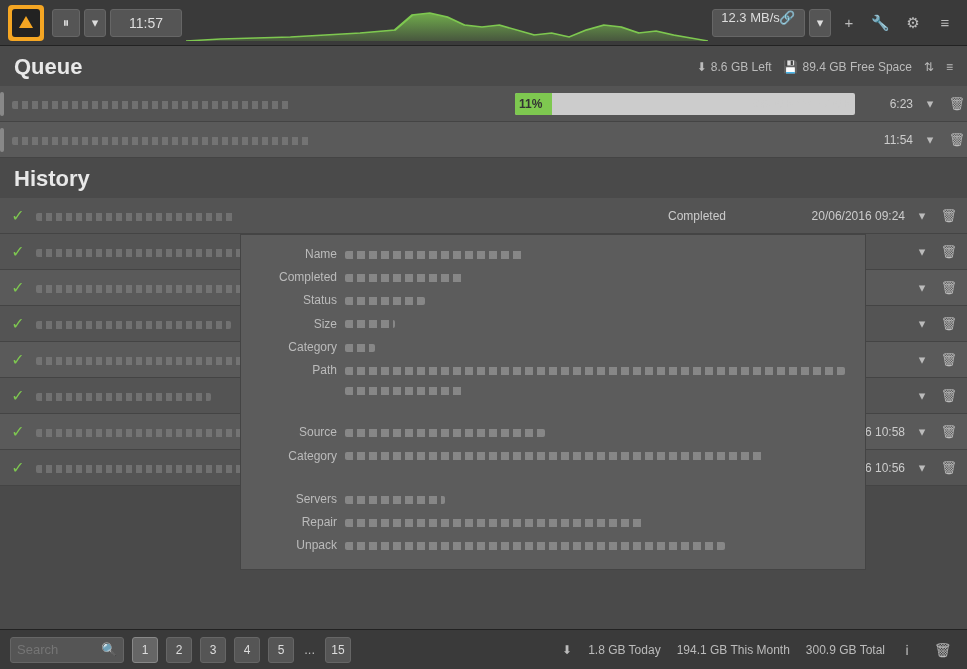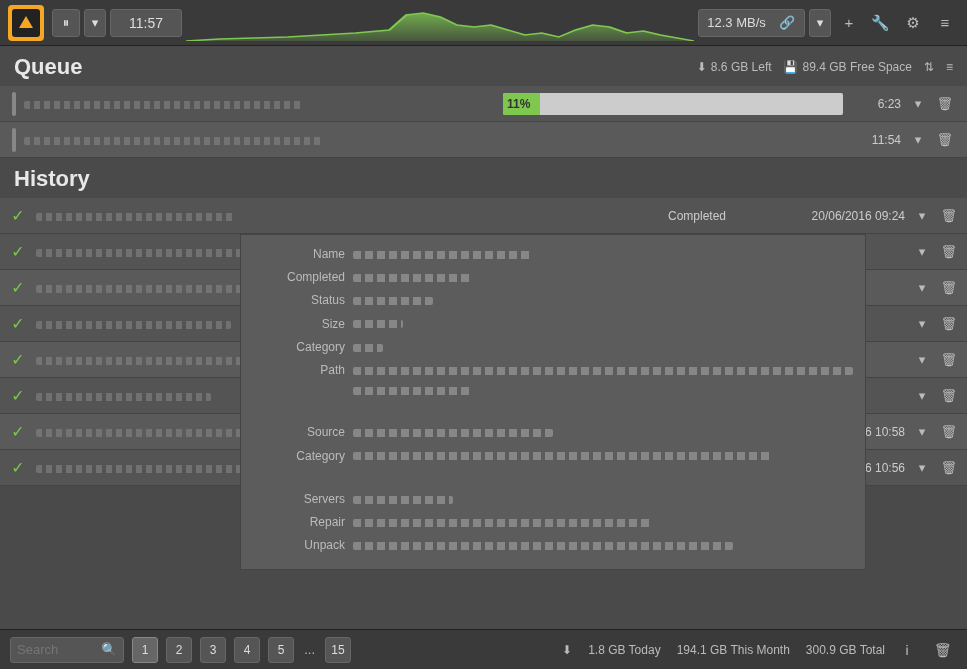"12.3 MB/s" .tb-speed-box { align-items: center -> flex-start; gap: 14px -> 0 }
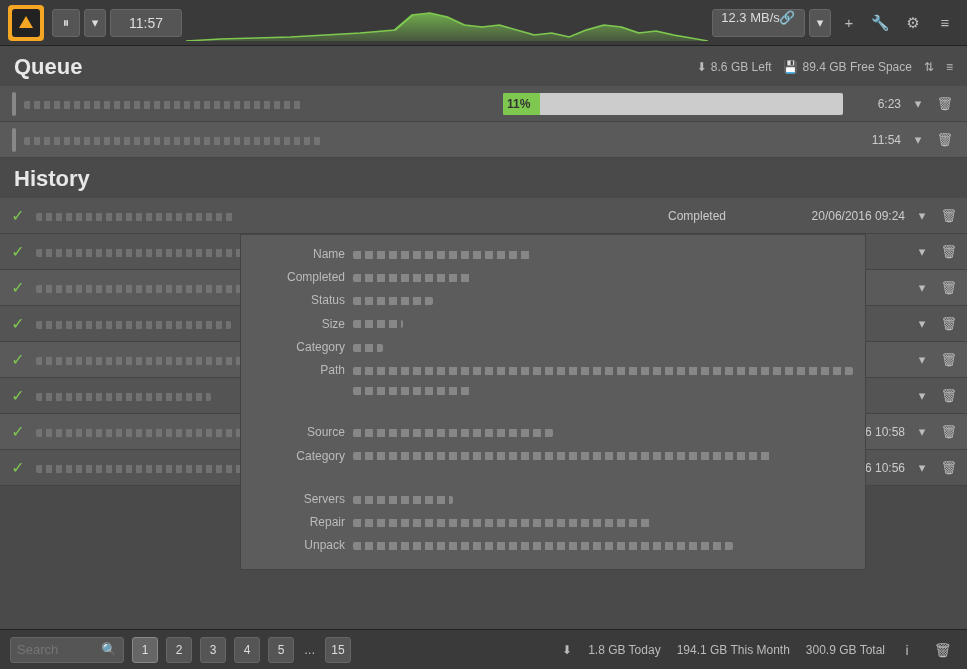"11%" .queue-row { padding: 0 12px -> 0 0 }
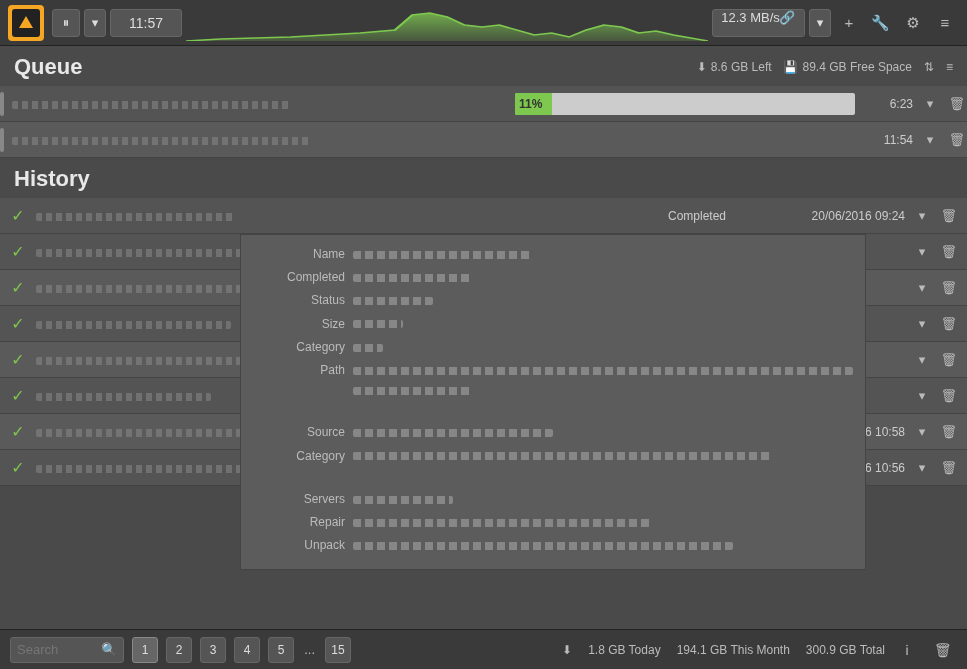"Name" .detail-panel { padding: 10px 24px 14px -> 10px 16px 14px }
